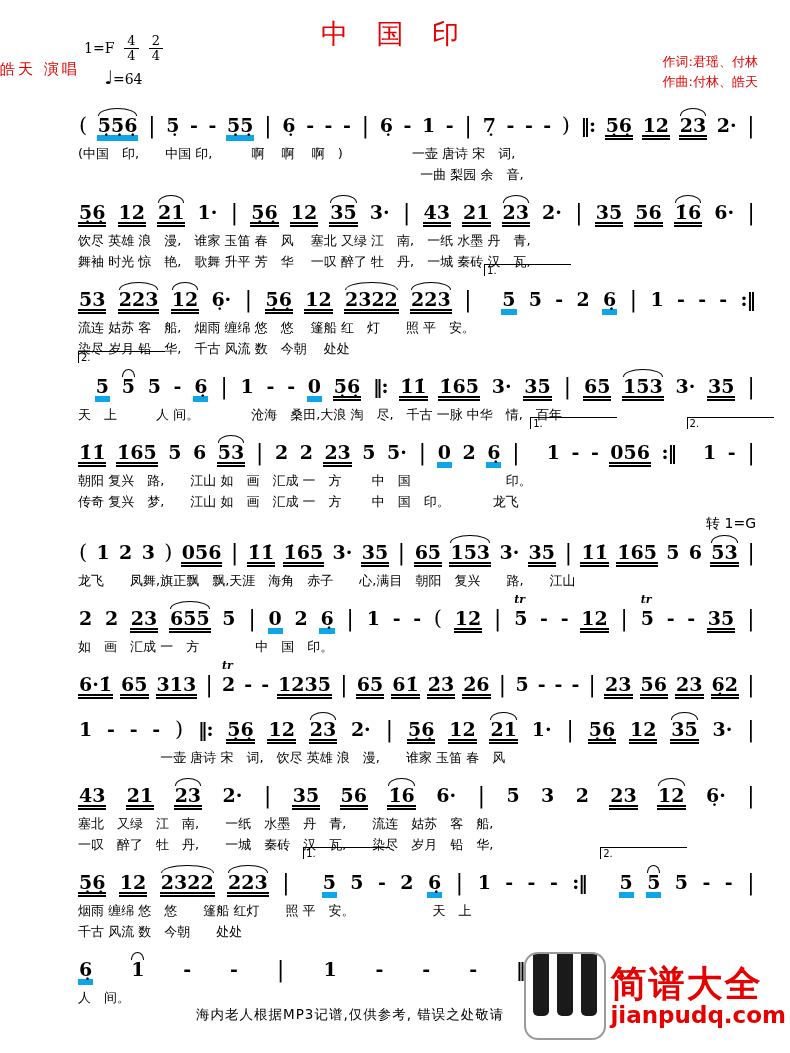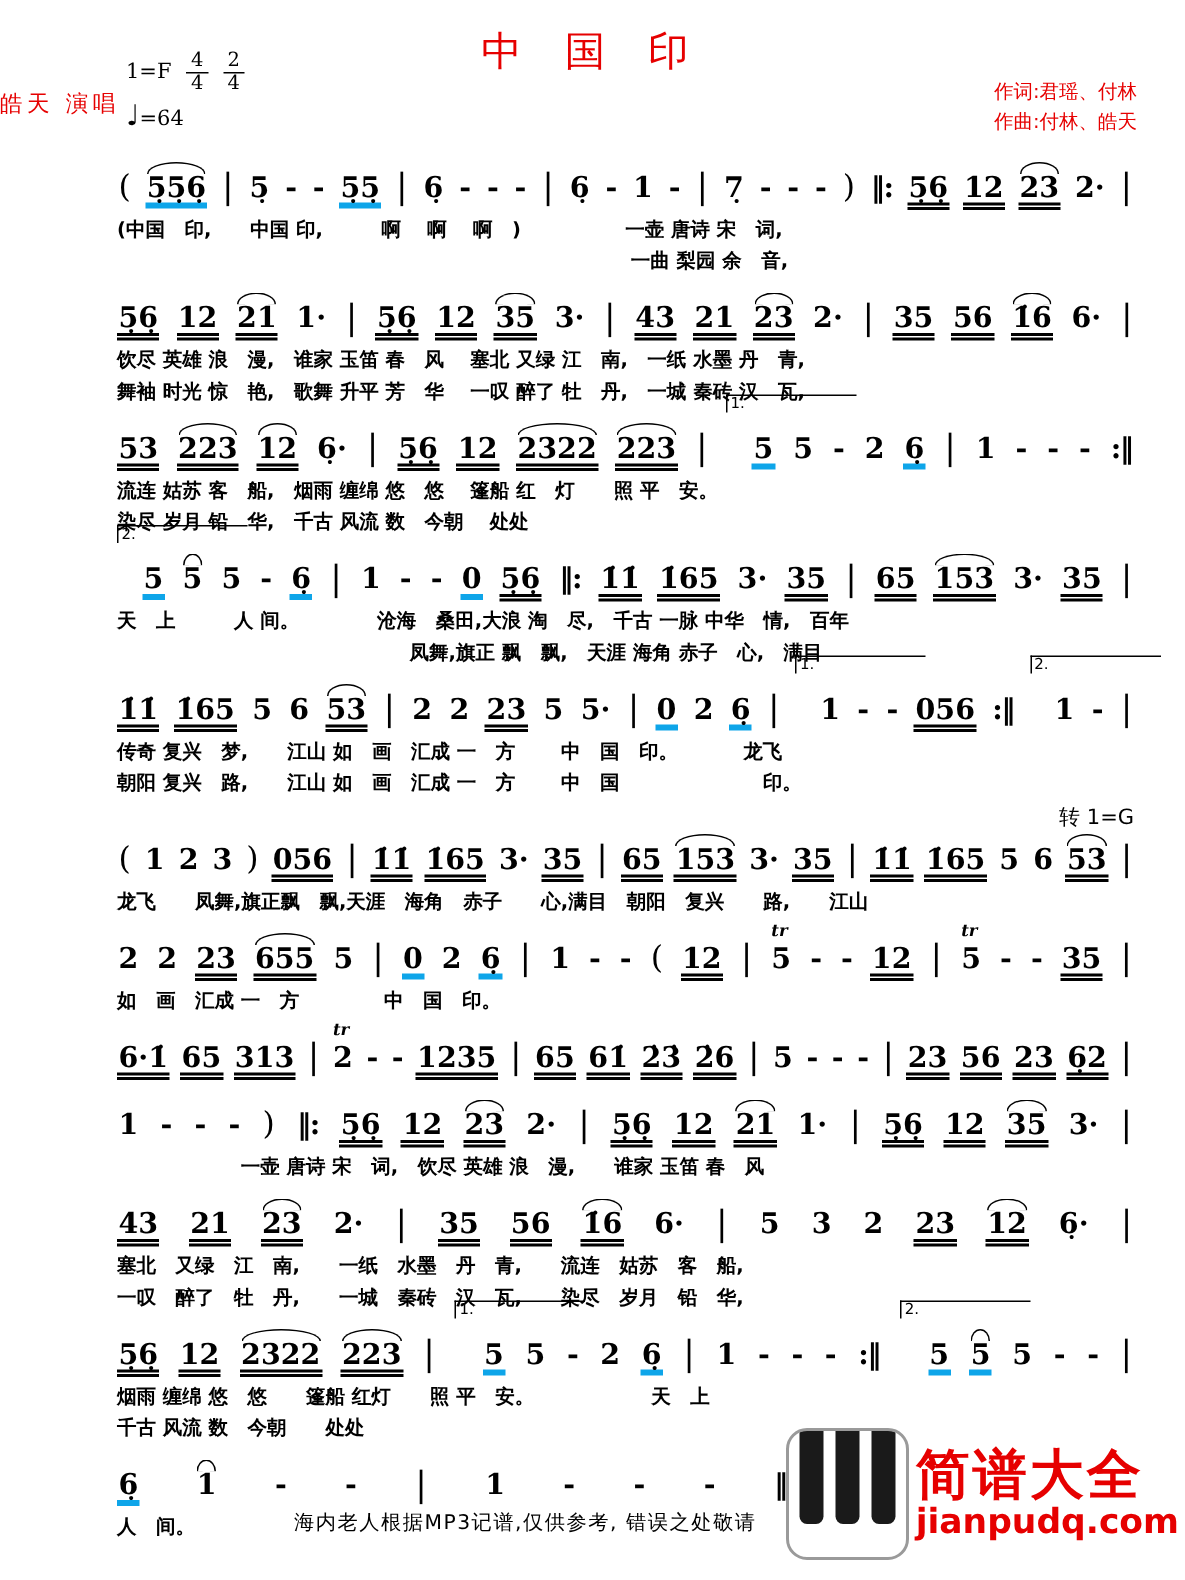"♩=64" .temporow { margin-left: none -> 20px }
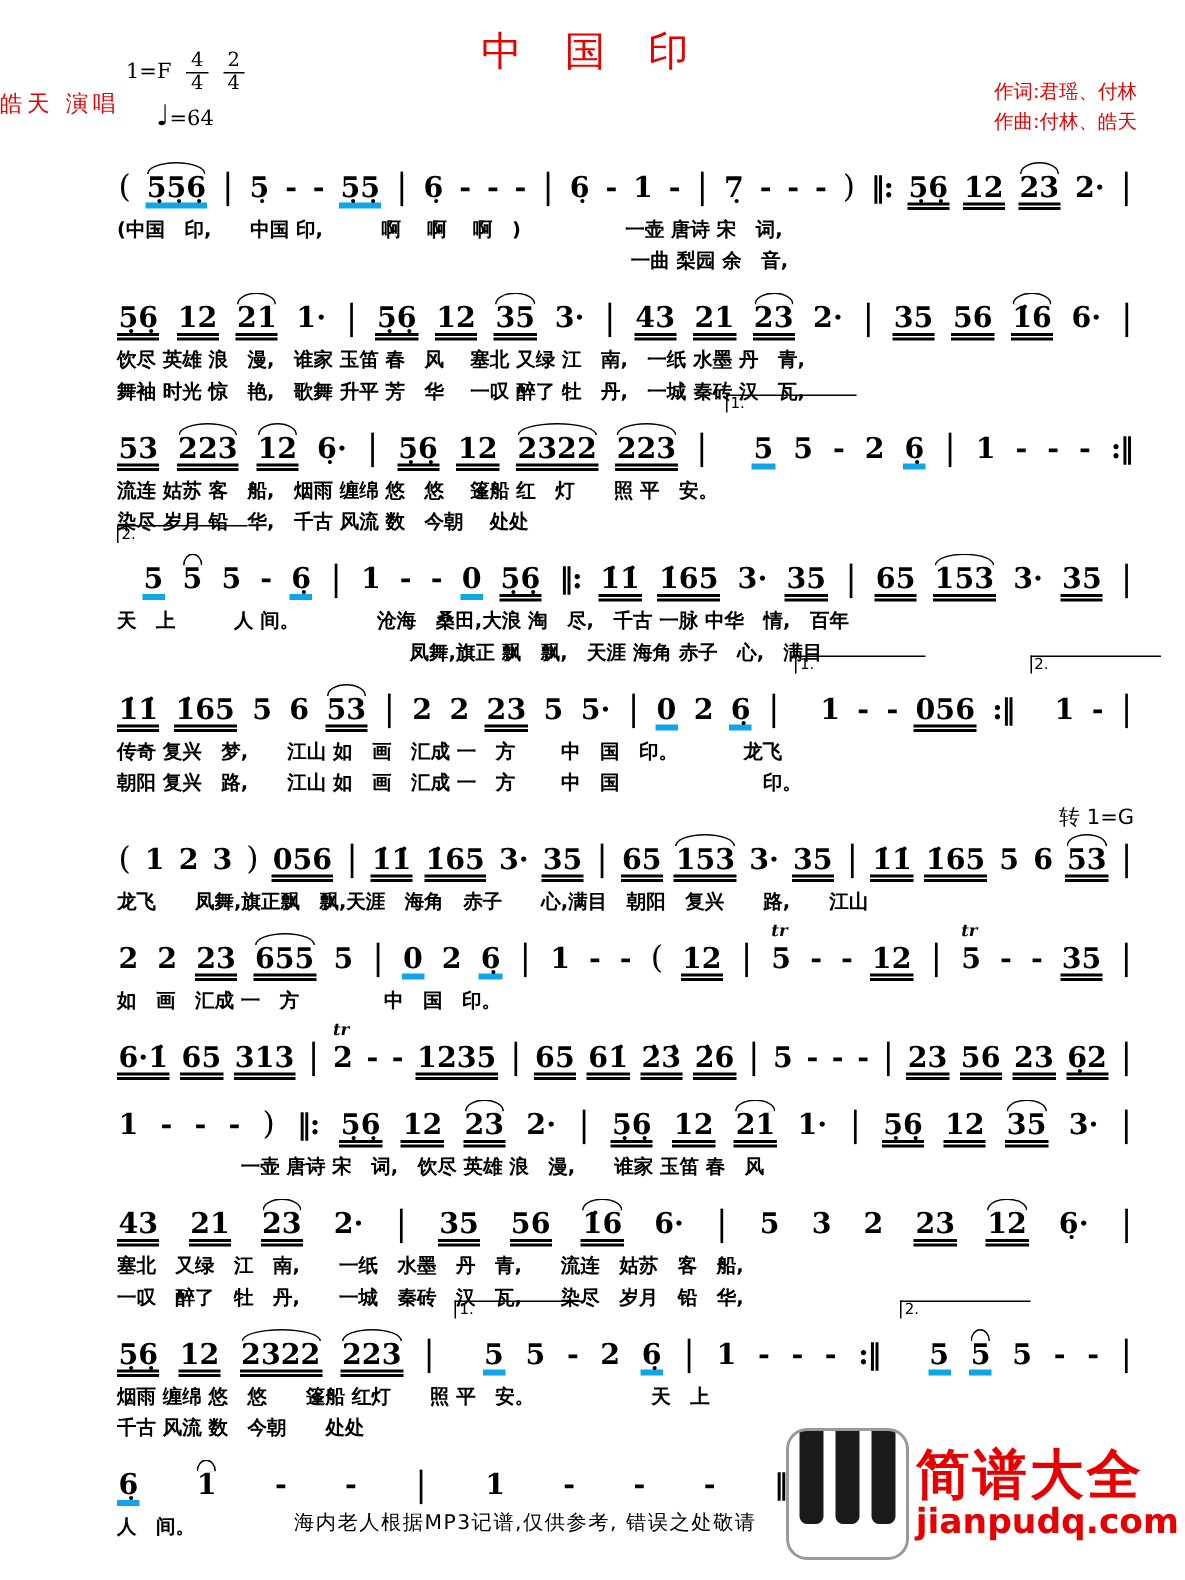"5̣5̣6̣" .u1 { border-bottom: 4px solid #0ea5e9 -> 6px solid #0ea5e9 }
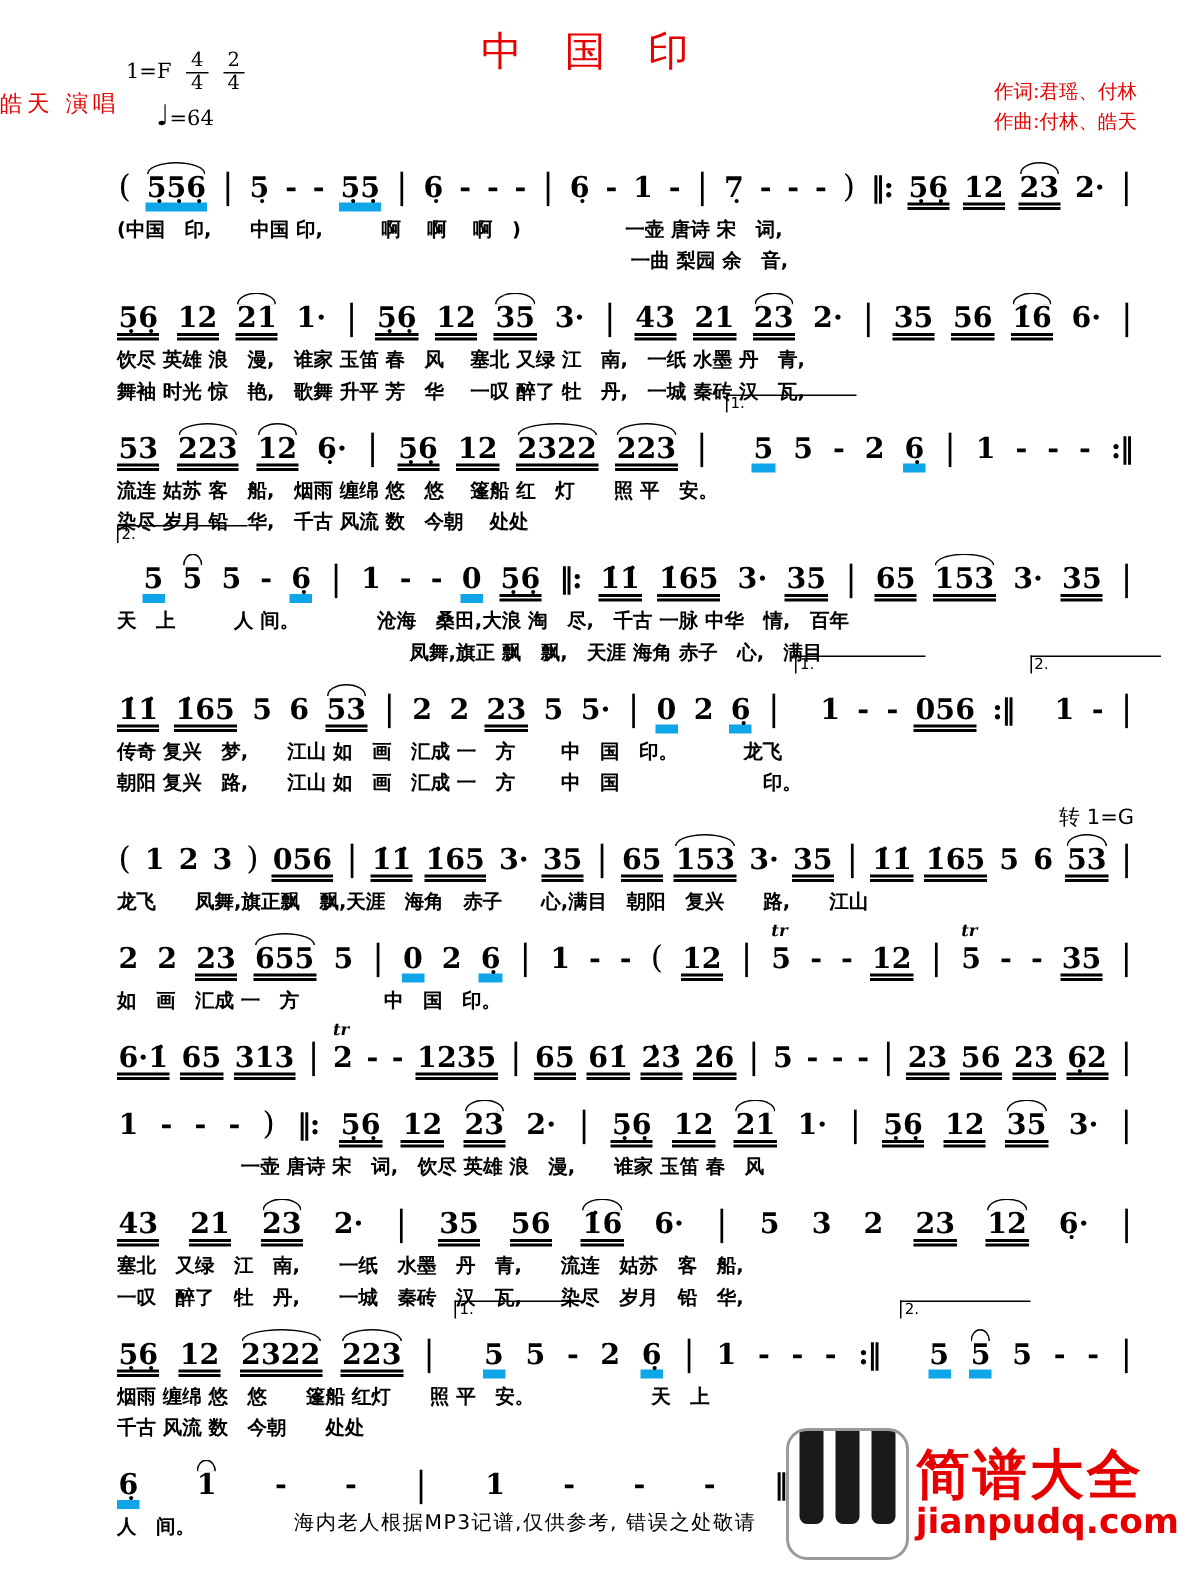"(中国 印, 中国 印, 啊" .lyric { font-weight: bold -> none }
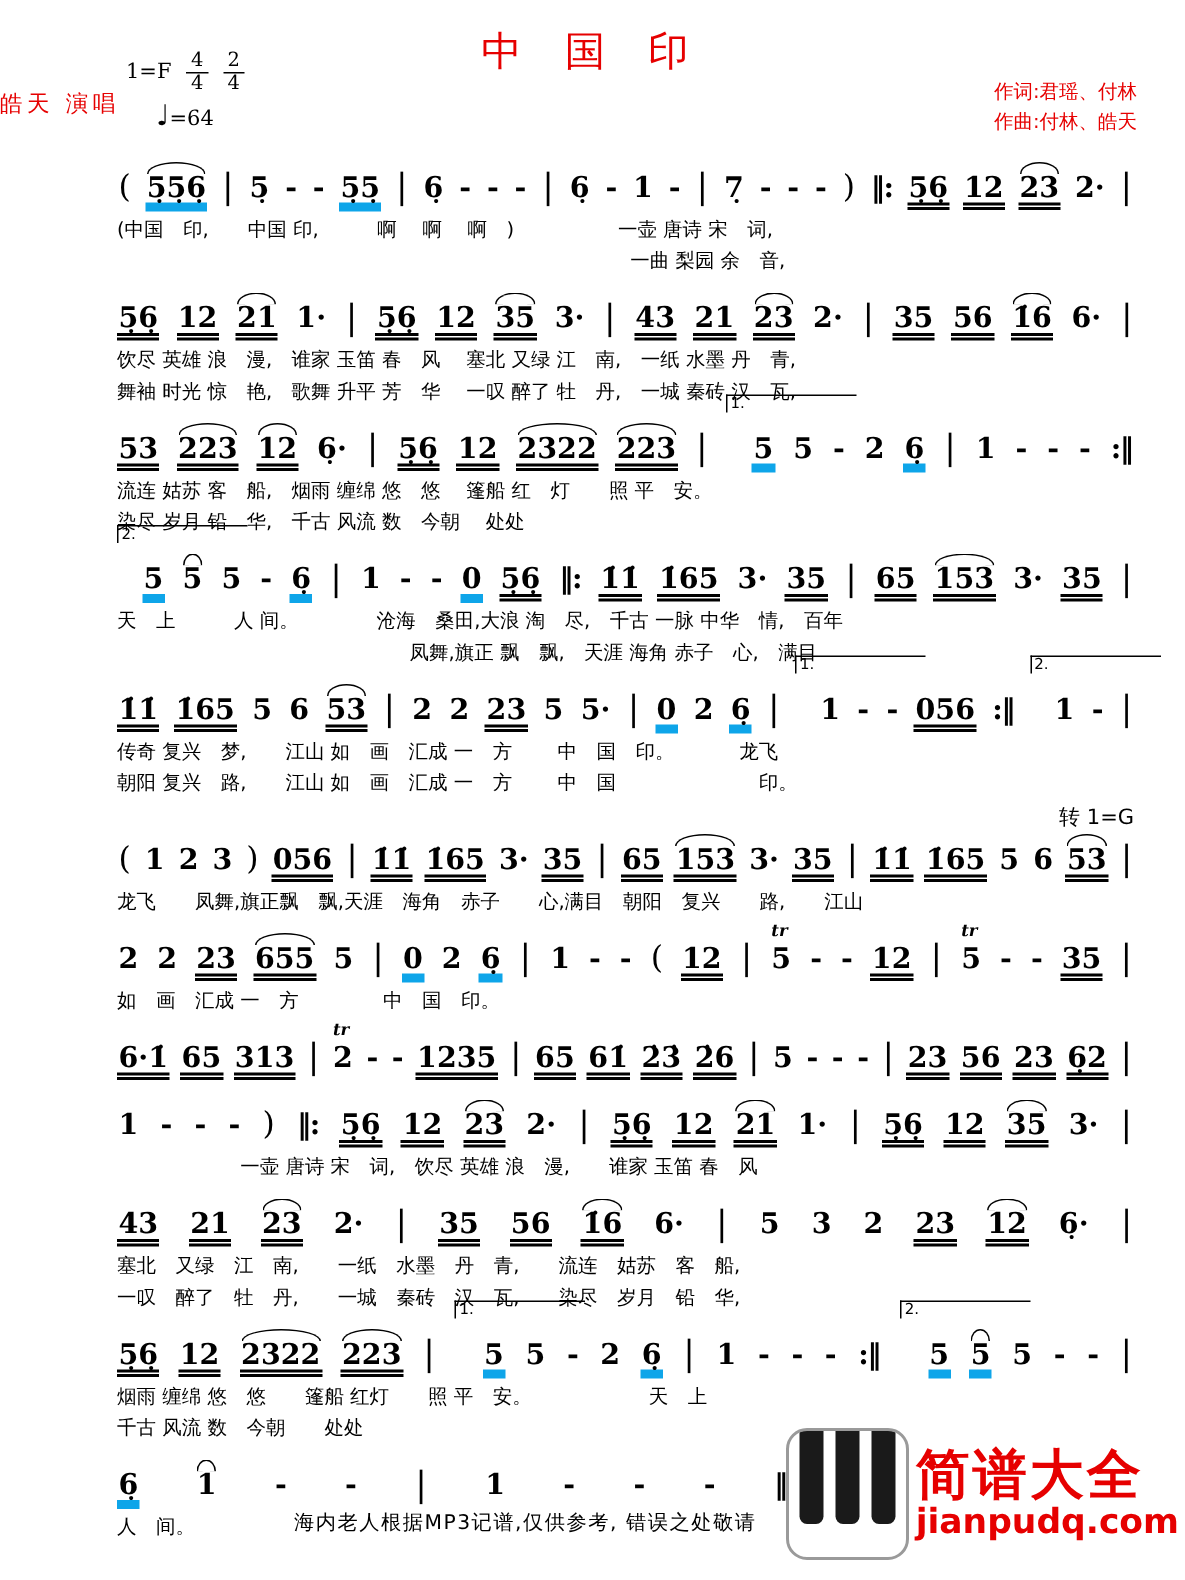"凤舞,旗正 飘 飘, 天涯 海角" div.lyric { html: <div> 凤舞,旗正 飘 飘, 天涯 海角 赤子 心, 满目</div> -> none }
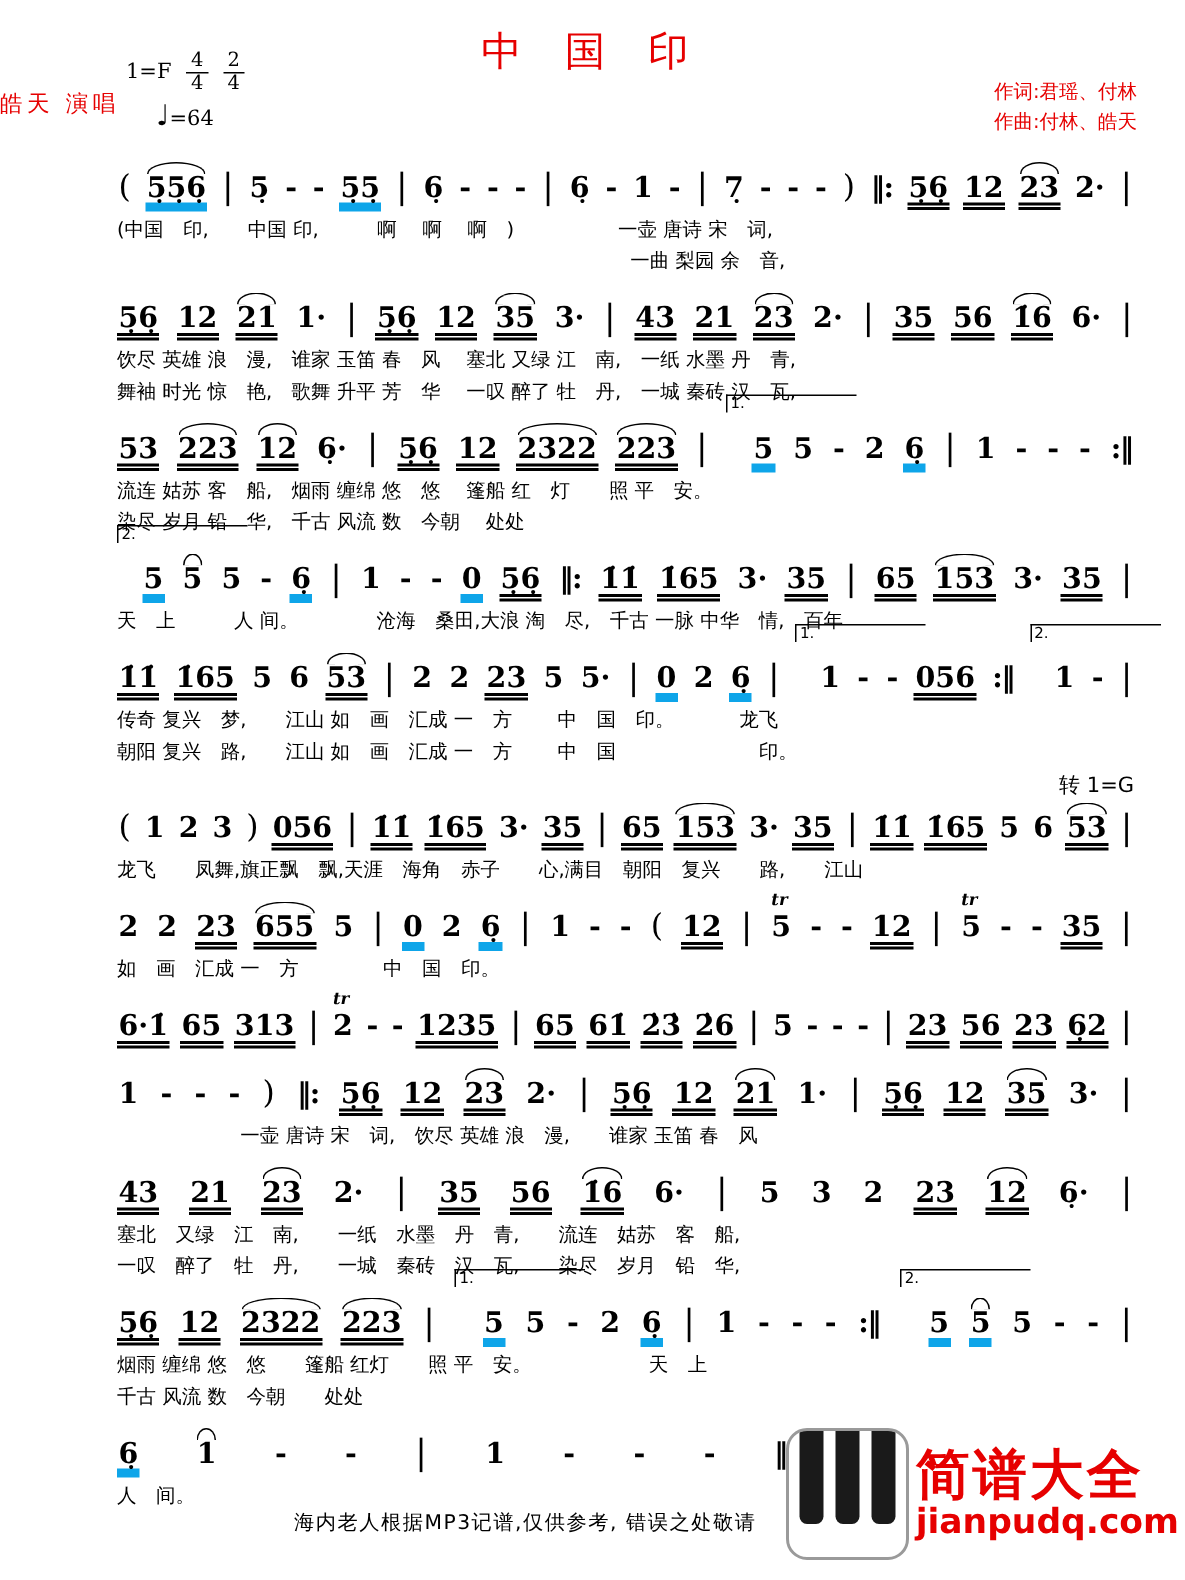"传奇 复兴 梦, 江山 如" div.lyric { order: before "朝阳 复兴 路, 江山 如" -> after "朝阳 复兴 路, 江山 如" }
